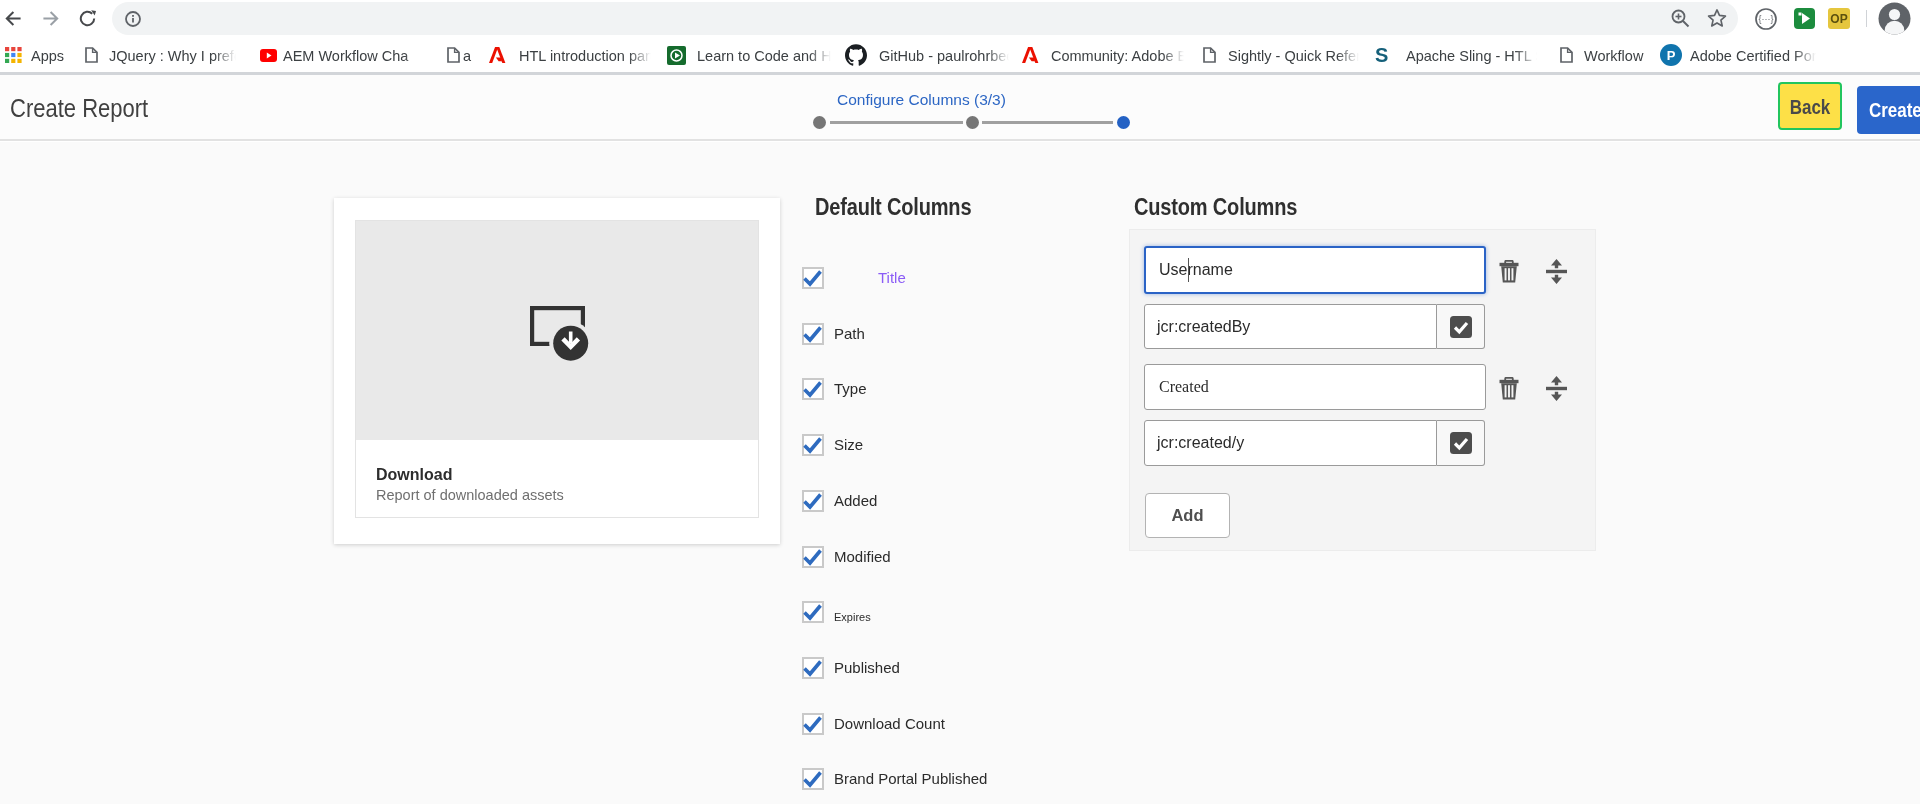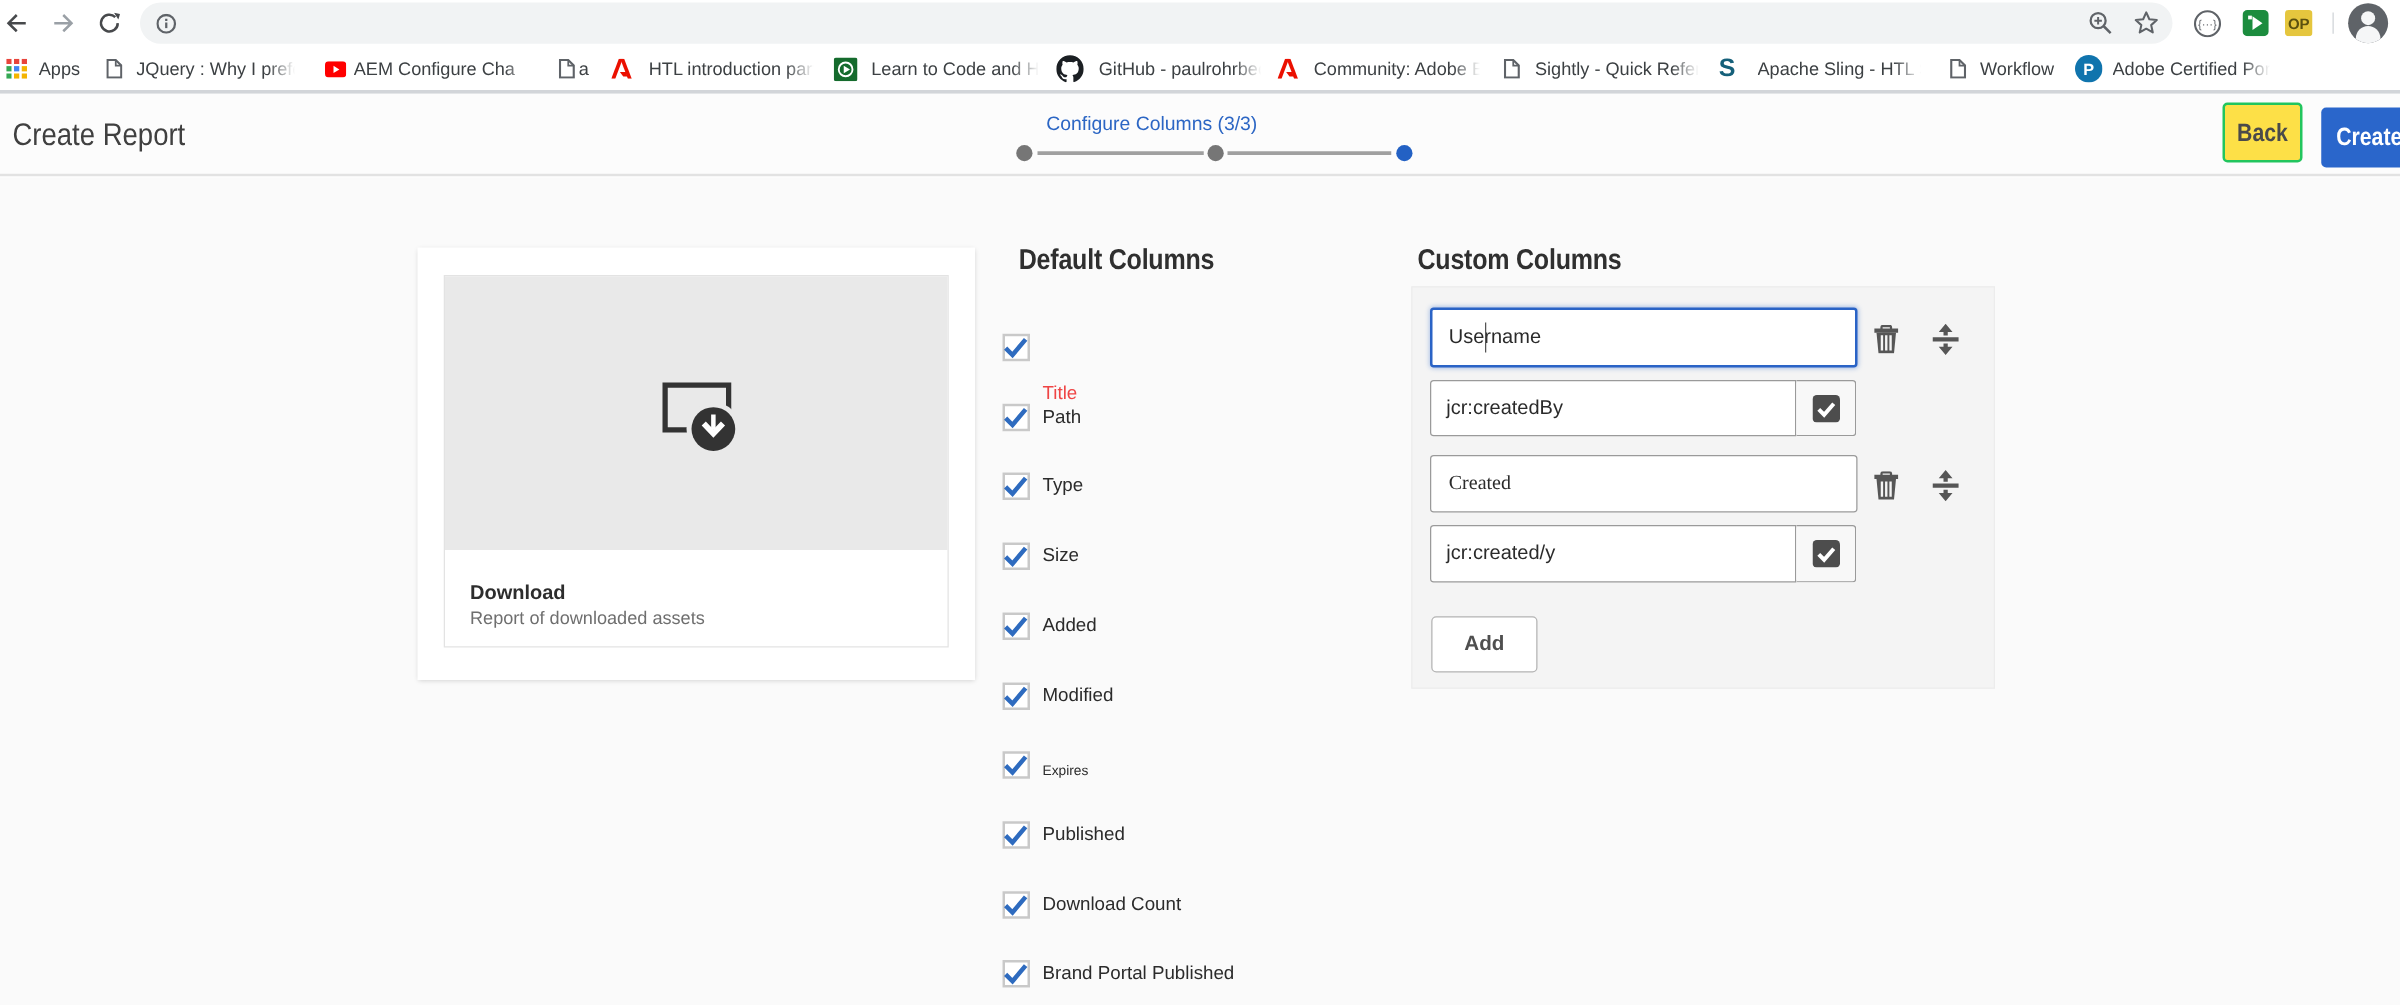"AEM Configure Cha" div.abs { text: Configure -> Workflow }
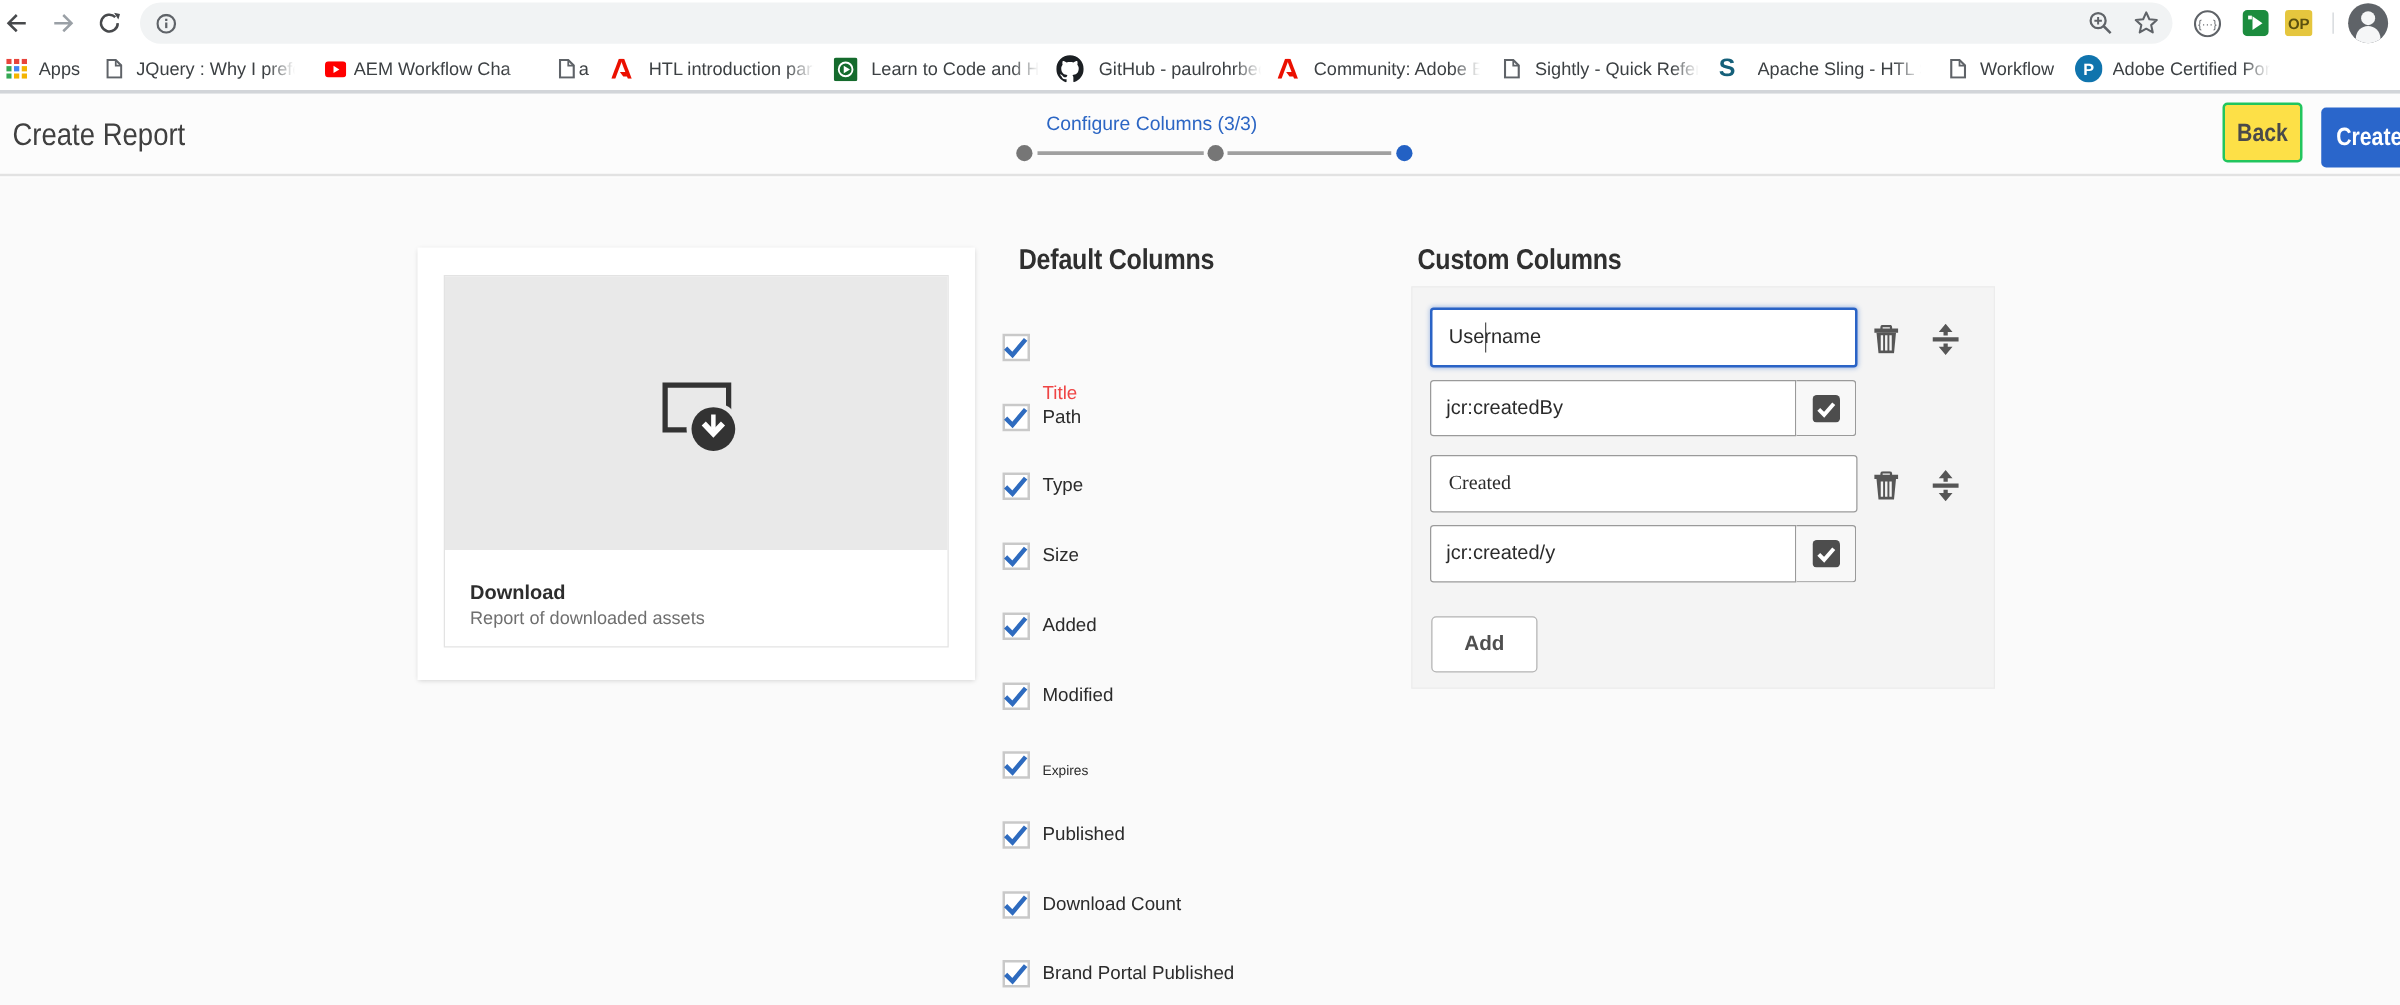"Title" div.abs { color: #ef4444 -> #8b5cf6; left: 834px -> 878px; margin-top: 37px -> none }
